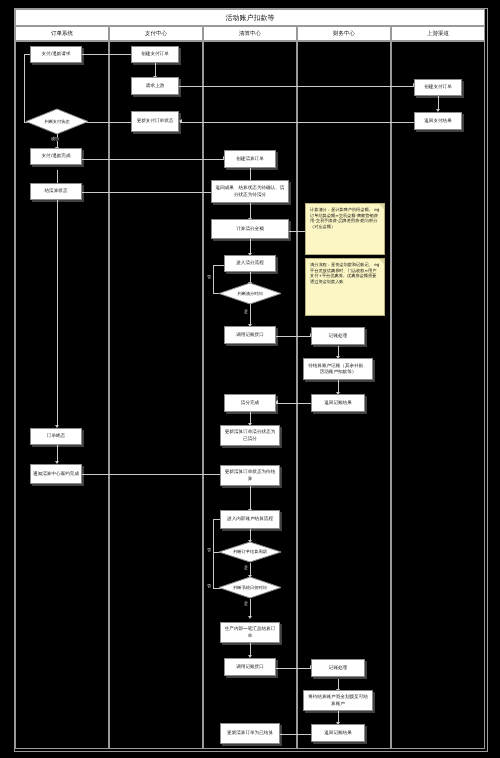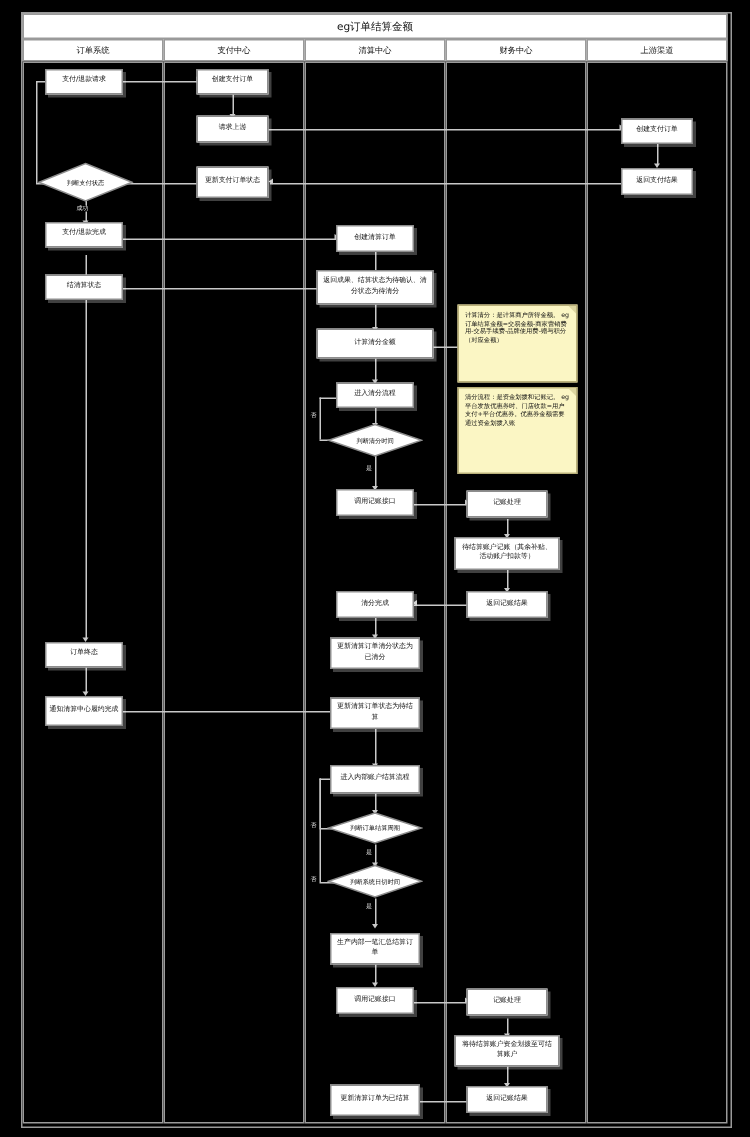"eg订单结算金额" div.title-bar { text: eg订单结算金额 -> 活动账户扣款等 }
